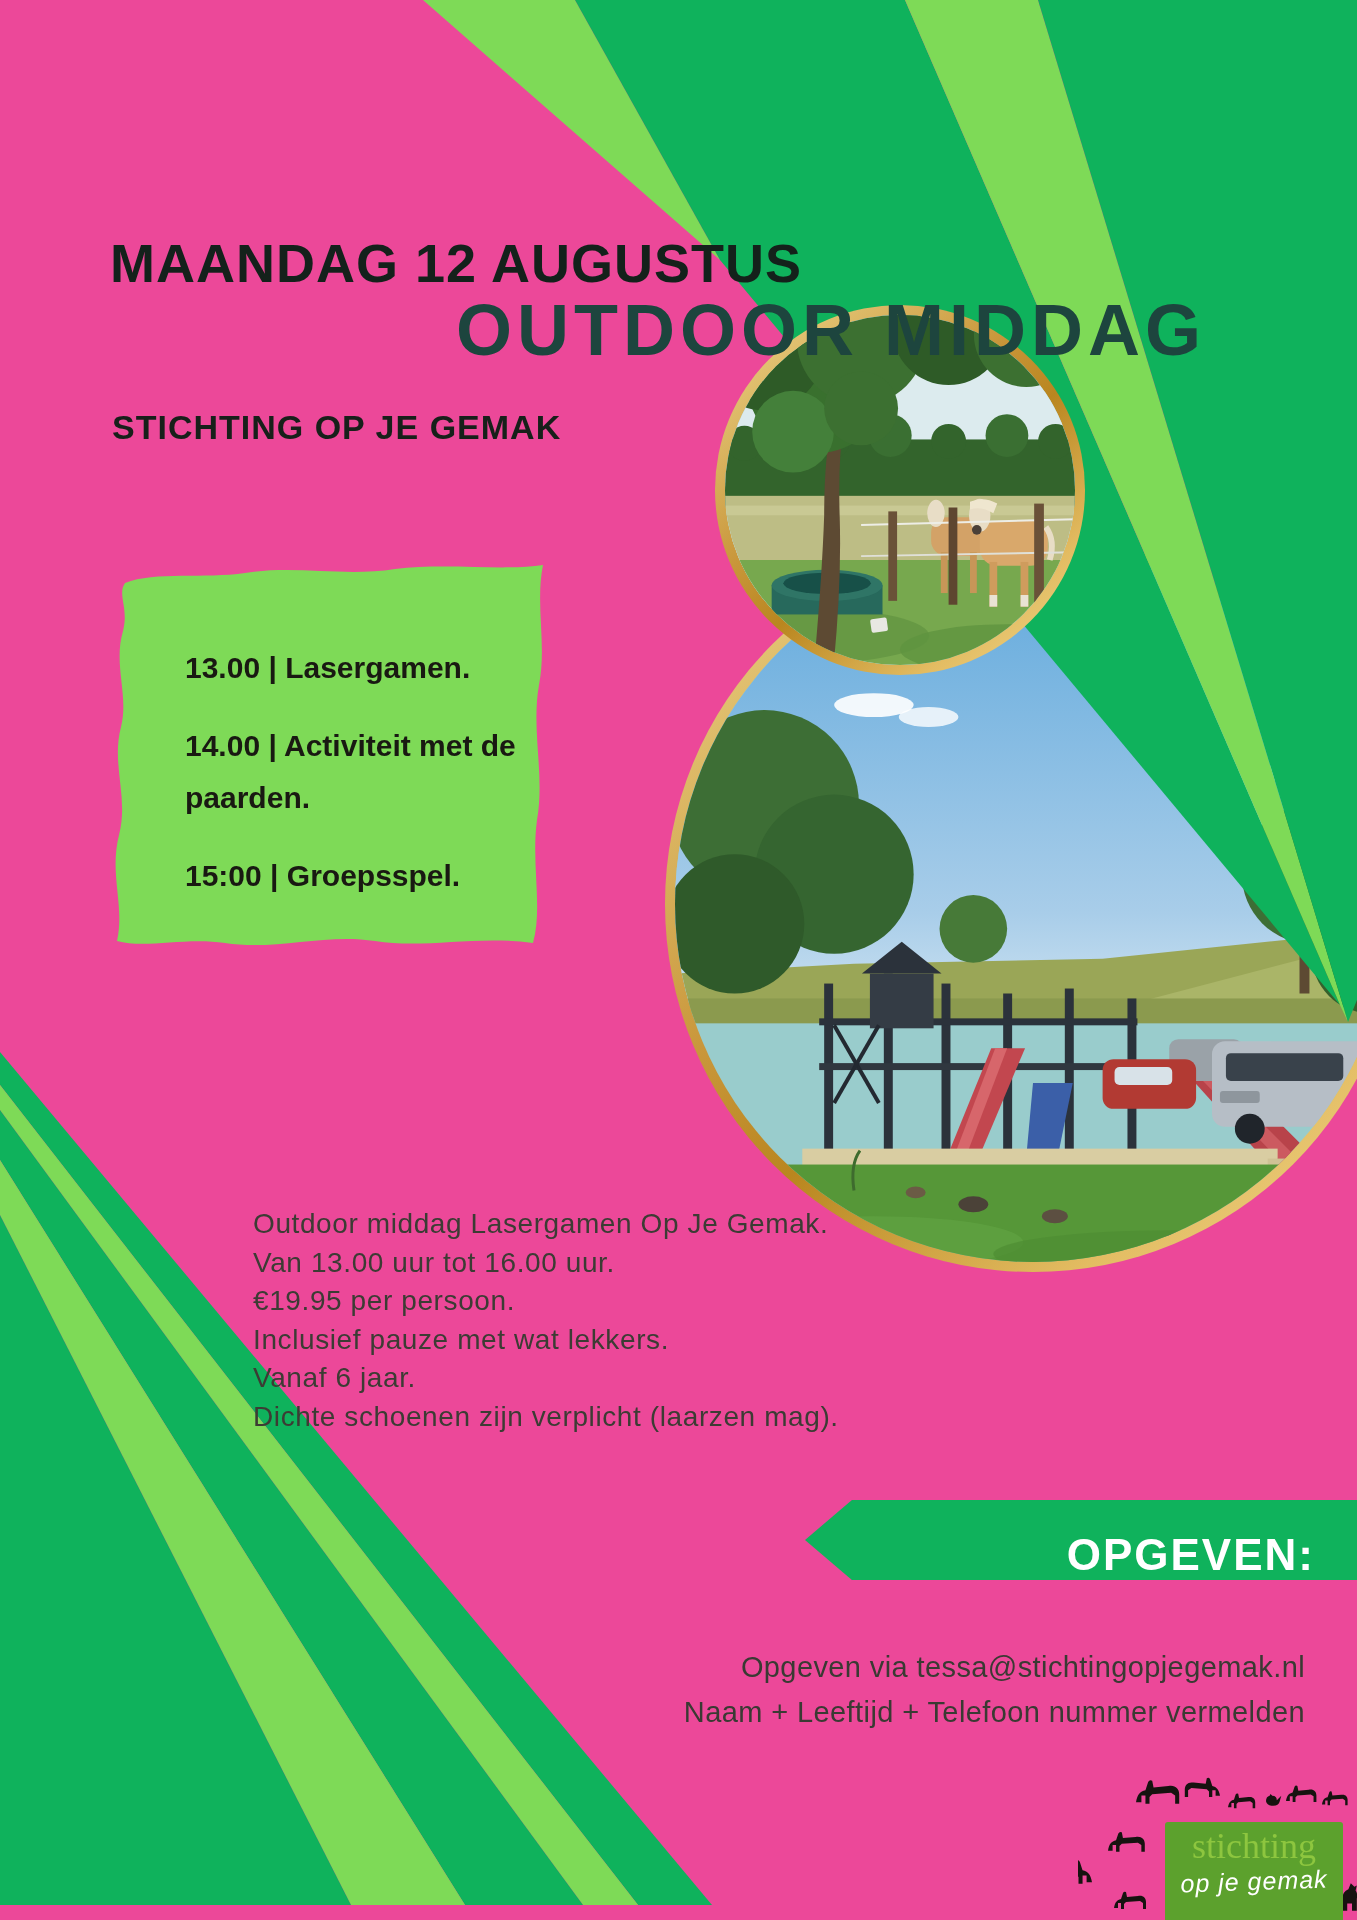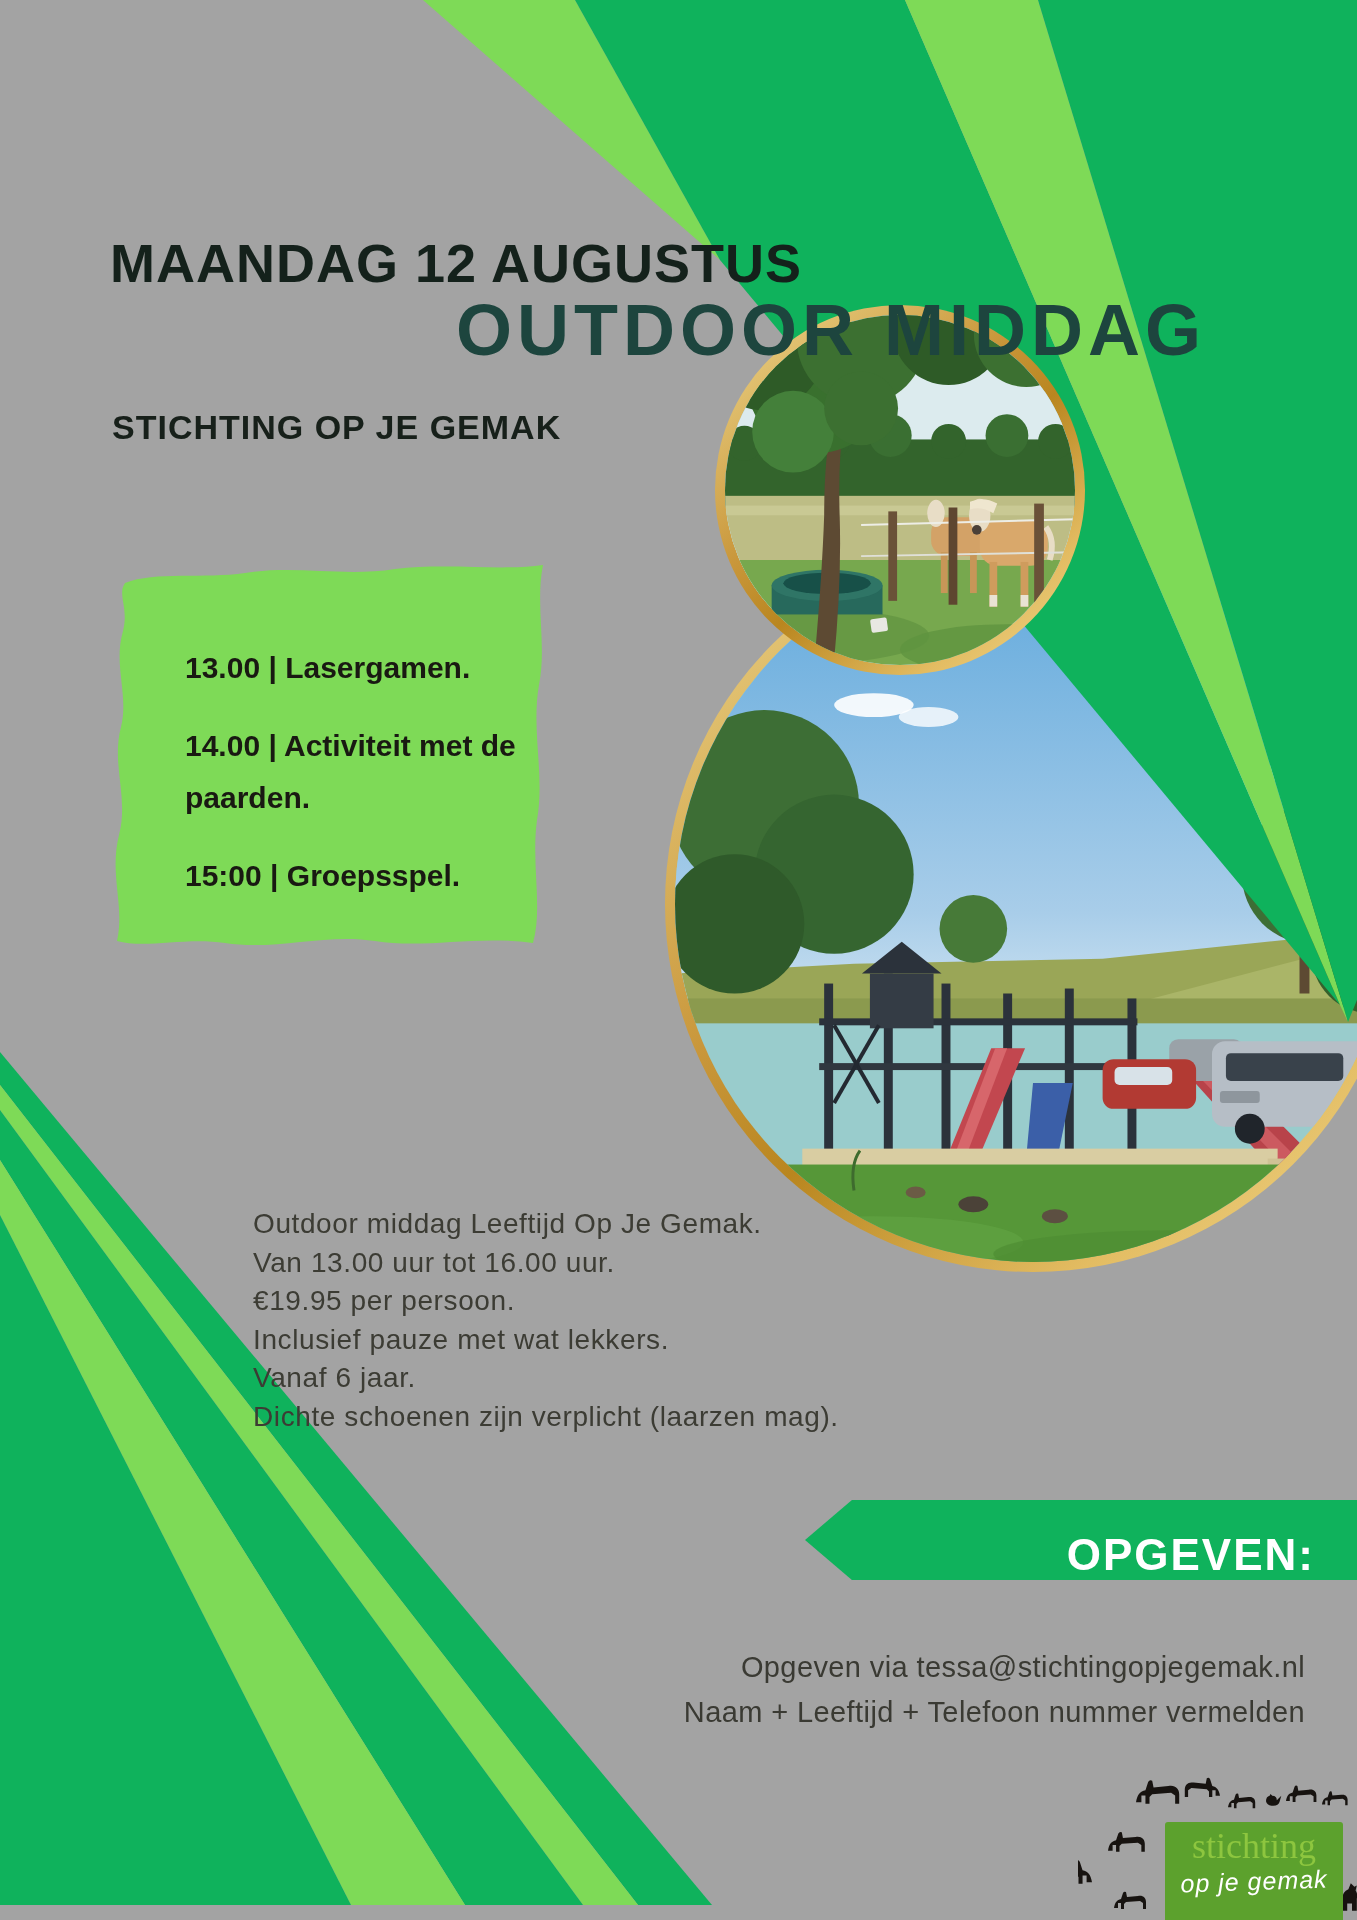"MAANDAG 12 AUGUSTUS" .poster { background: #a3a3a3 -> #ec4899 }
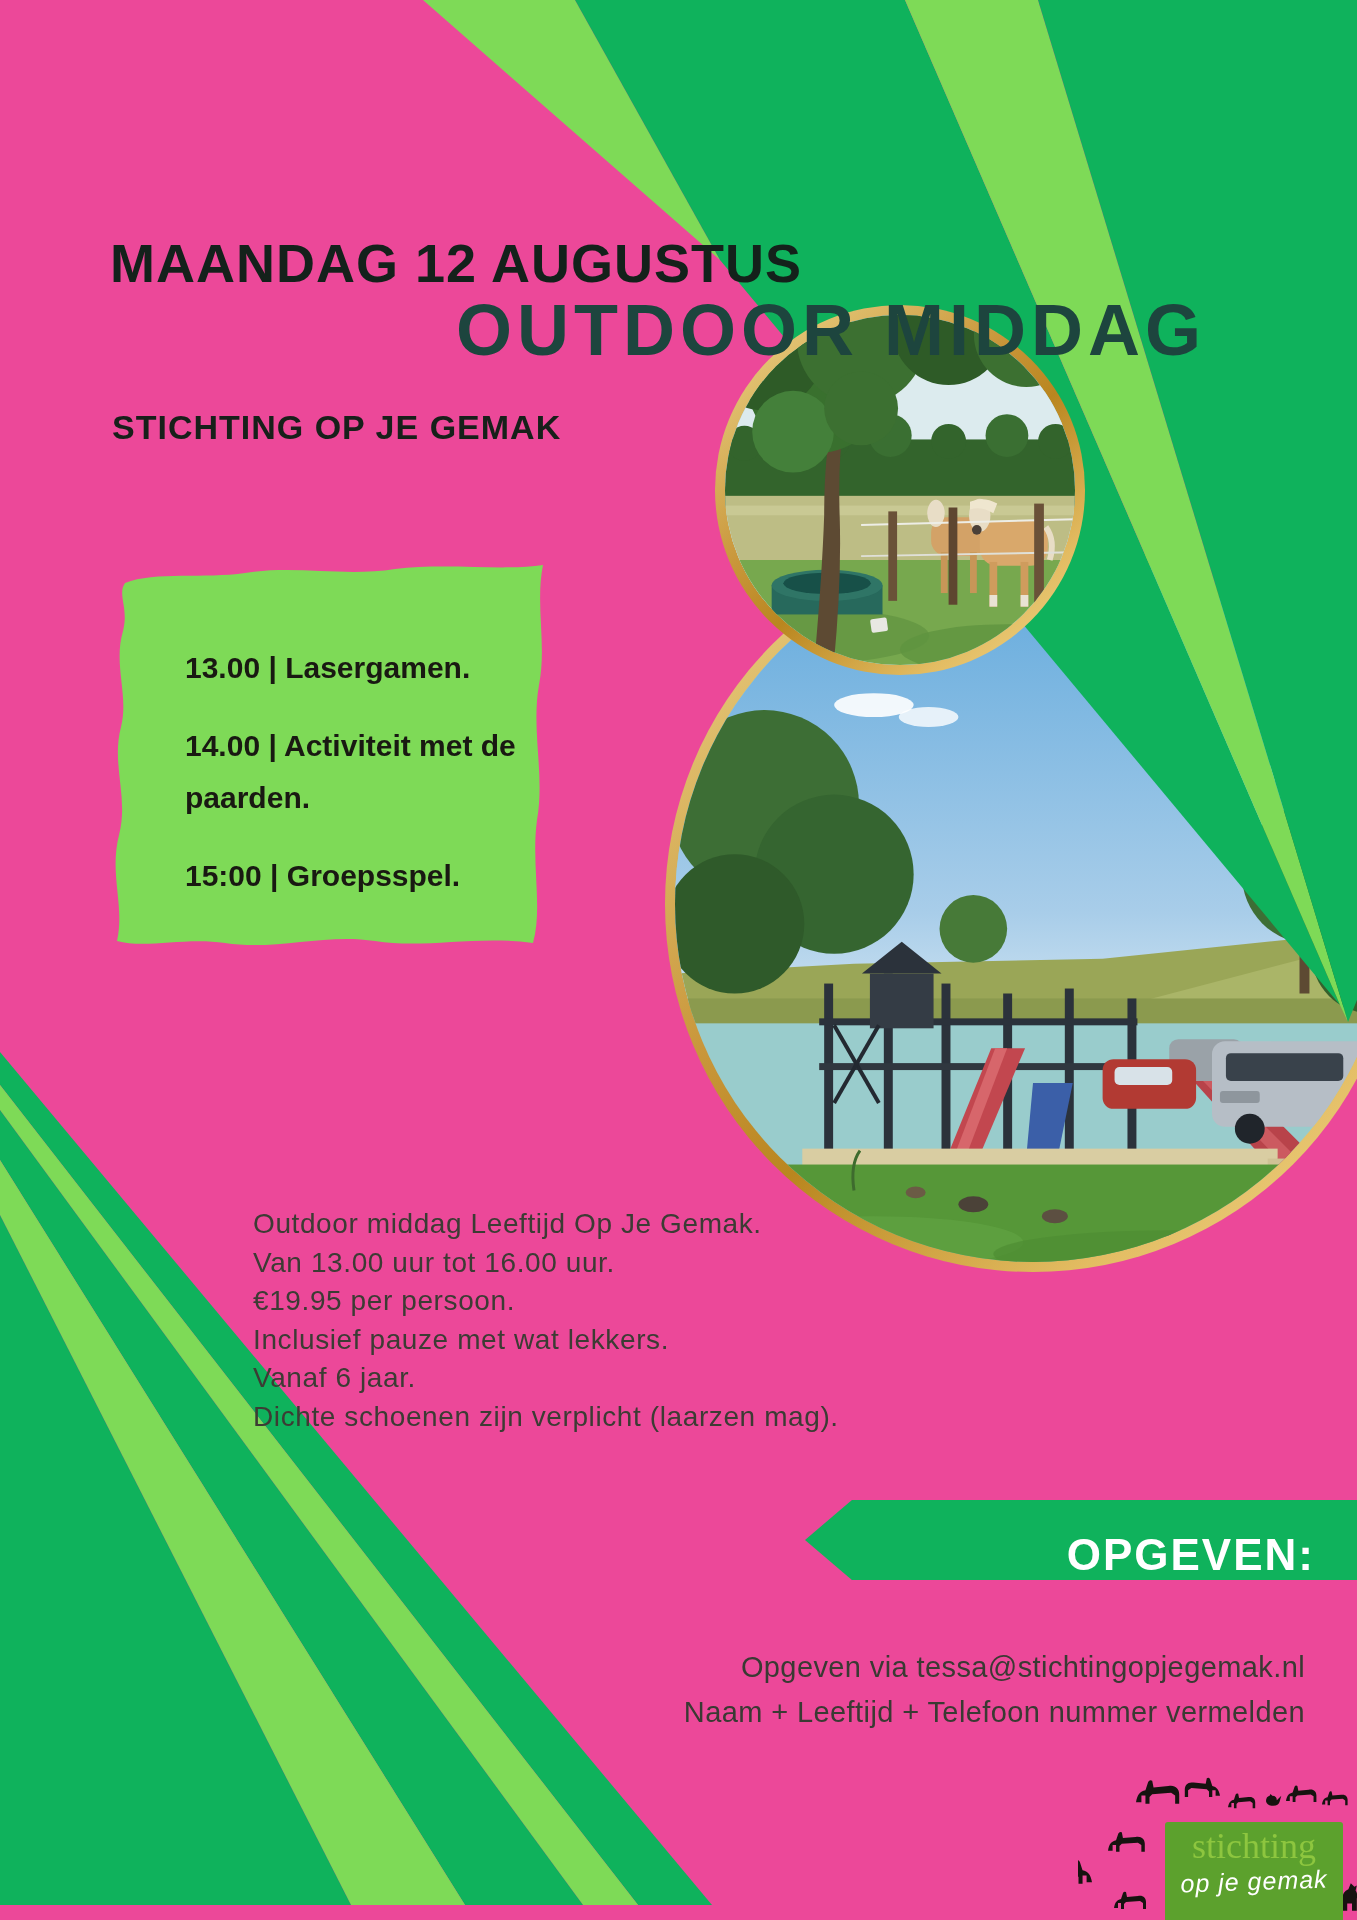"Outdoor middag Leeftijd Op Je" div { text: Leeftijd -> Lasergamen }
